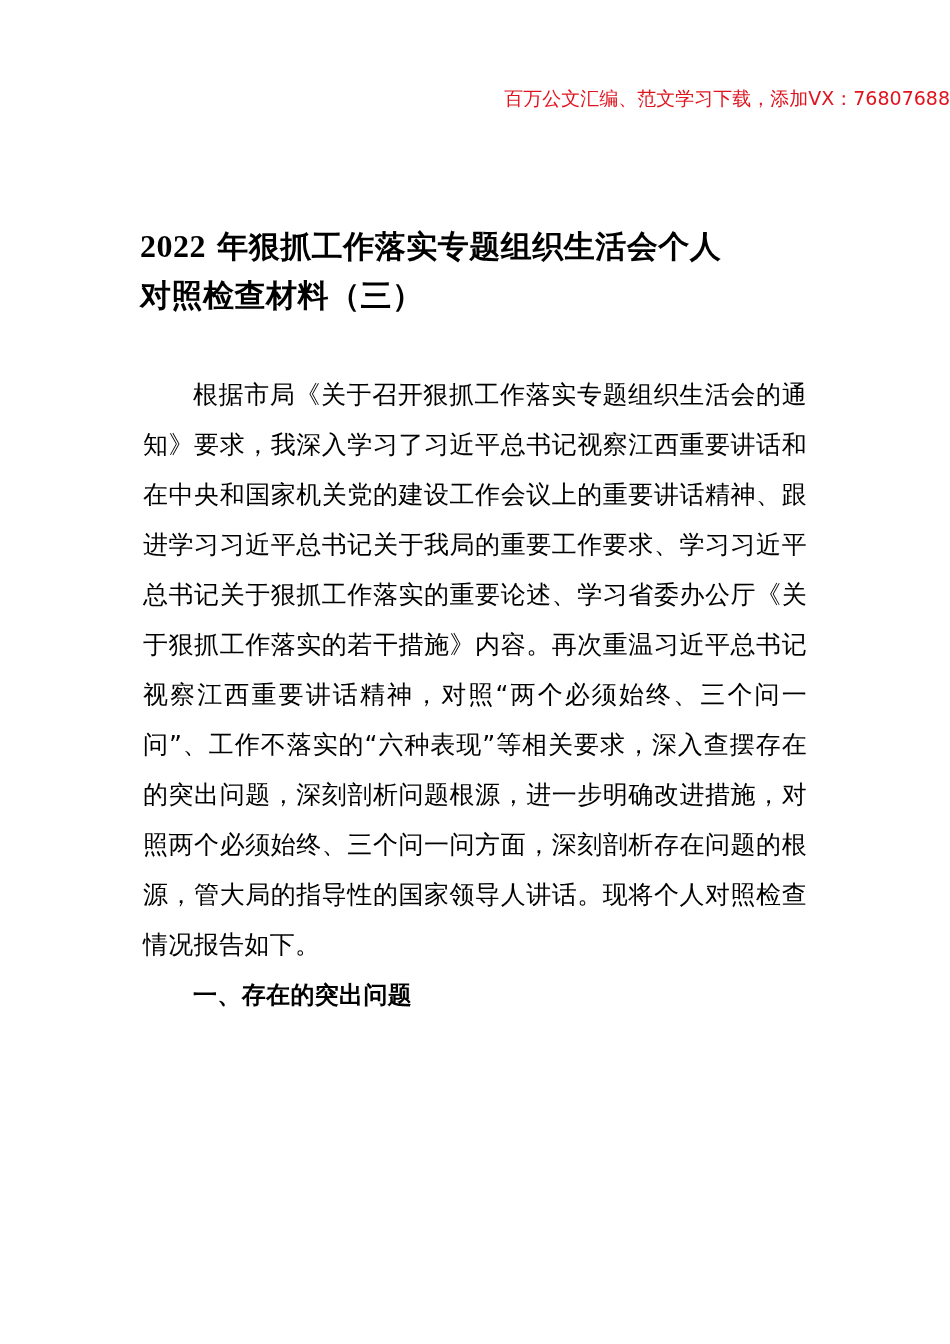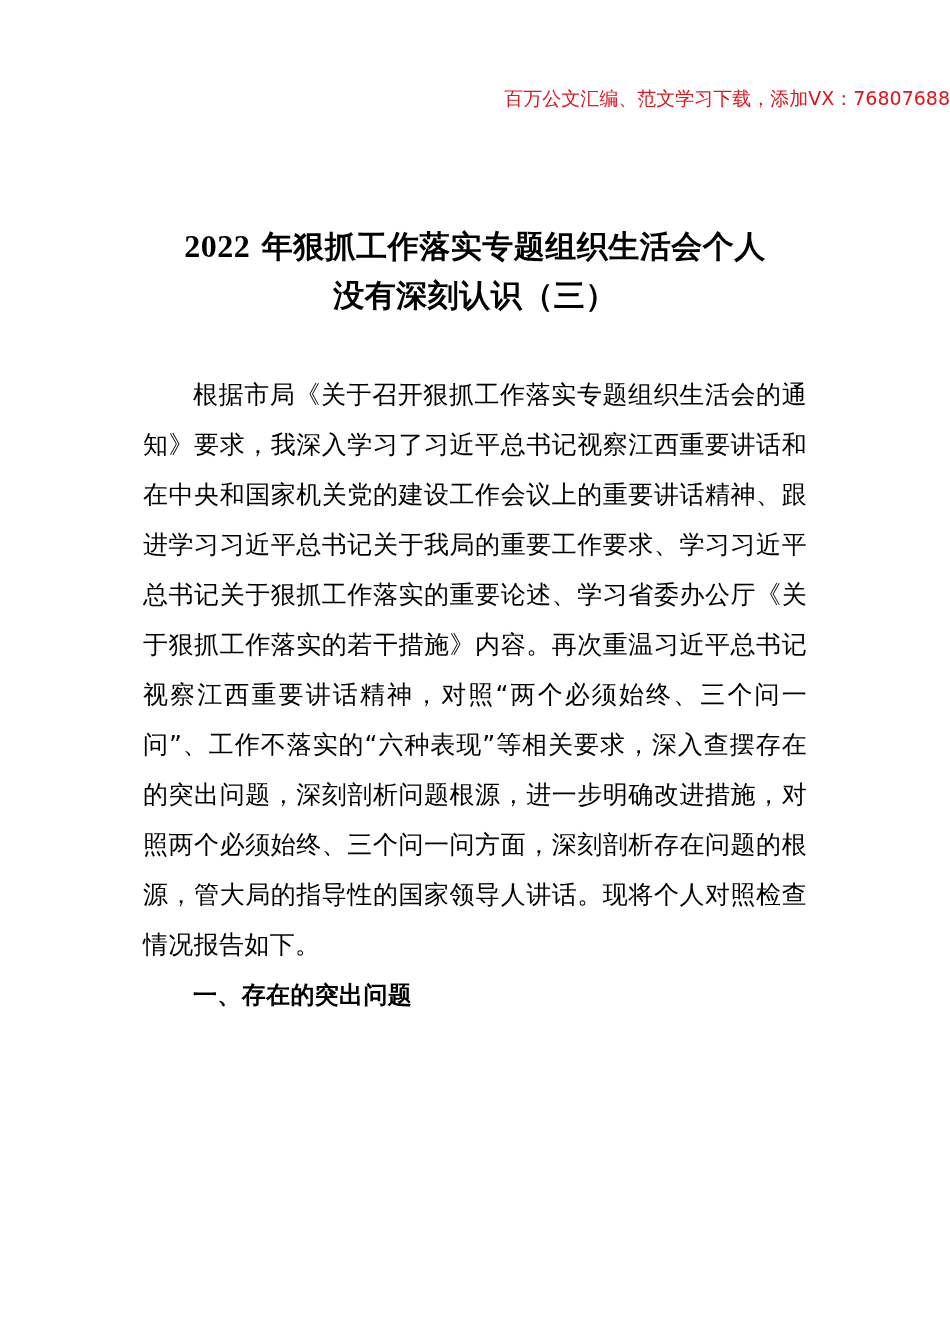"2022 年狠抓工作落实专题组织生活会个人" .doc-title { text-align: center -> none }
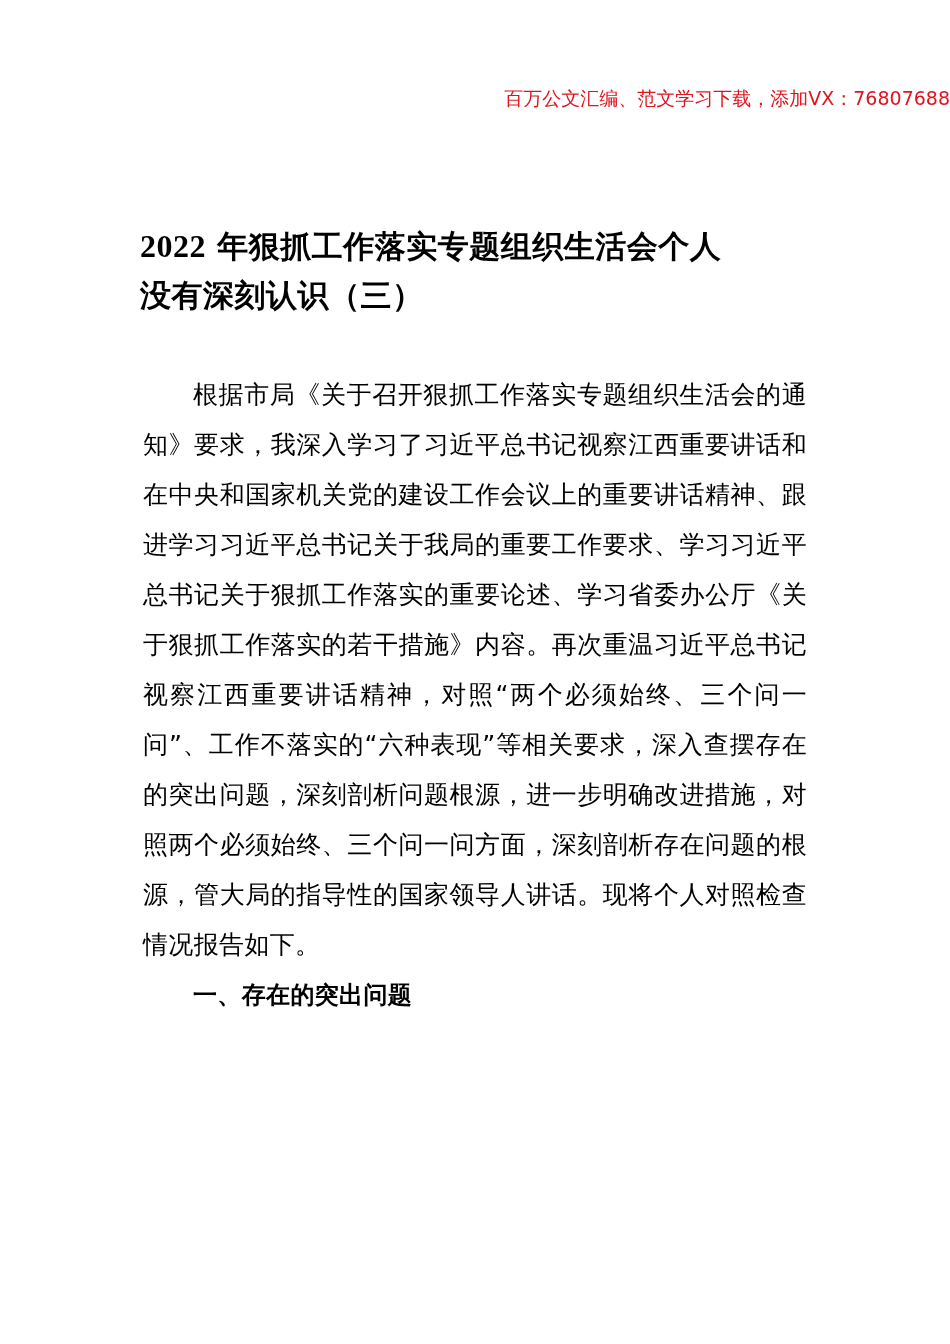"没有深刻认识（三）" div { text: 没有深刻认识 -> 对照检查材料 }
